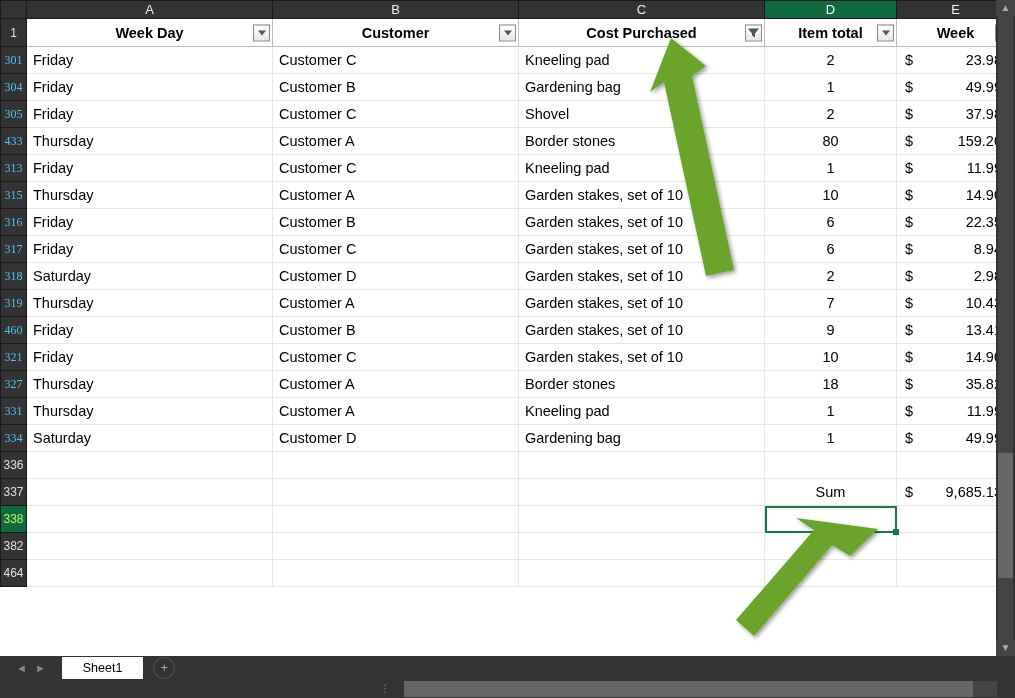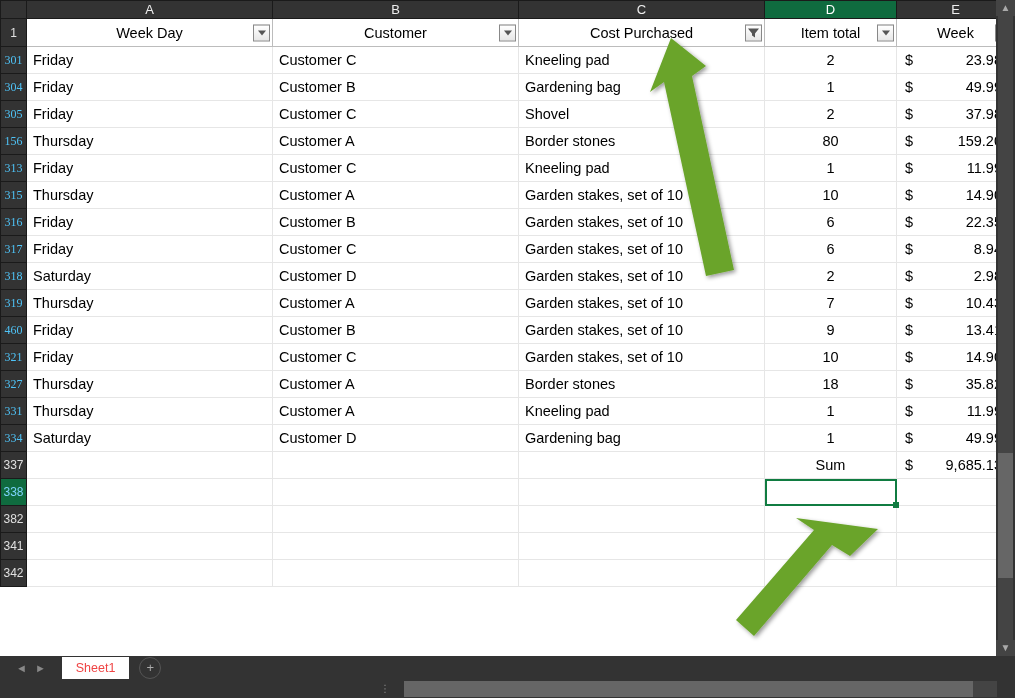"Week Day" tr.tblhdr td.cell { font-weight: normal -> bold }
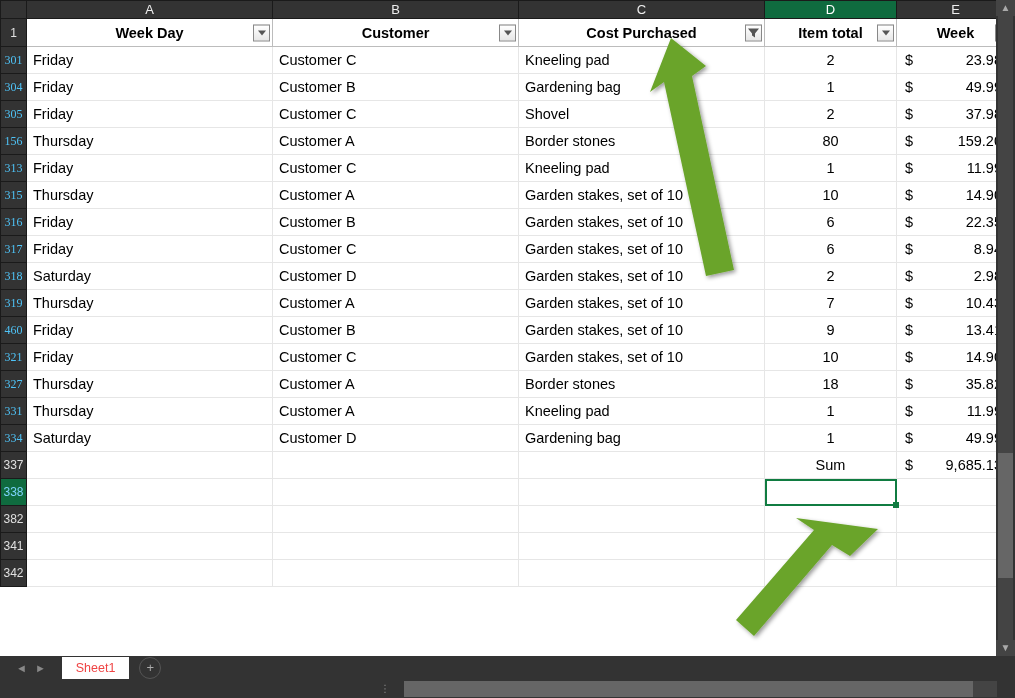"156" td.rownum { text: 156 -> 433 }
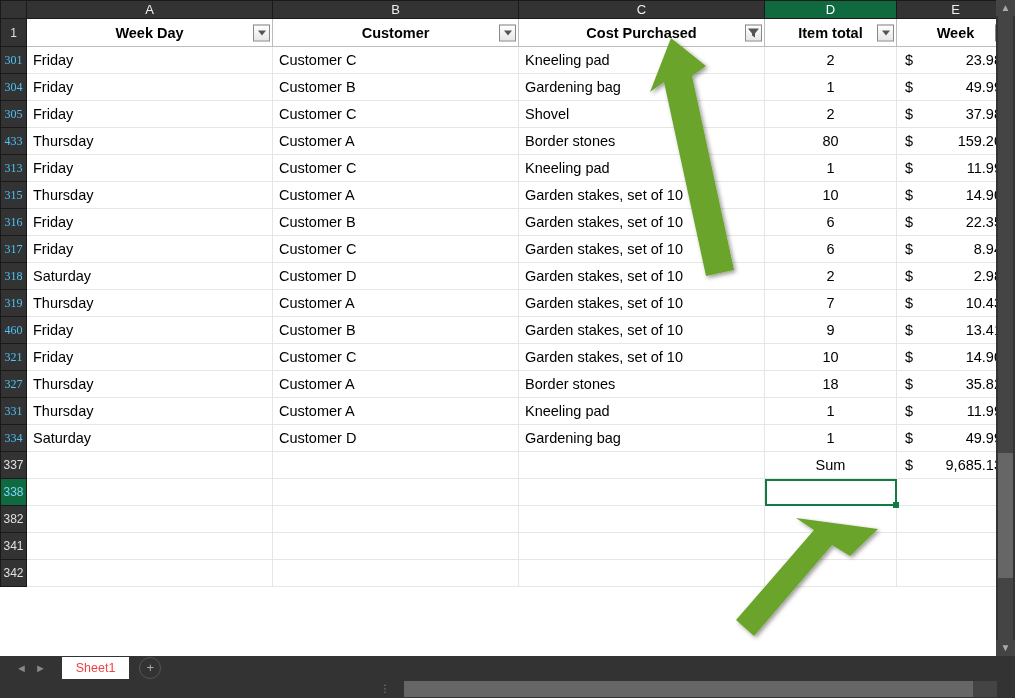"336" tr { html: none -> <tr> <td>336</td> <td></td> <td></td> <td></td> <td></td> <td></td> </tr> }
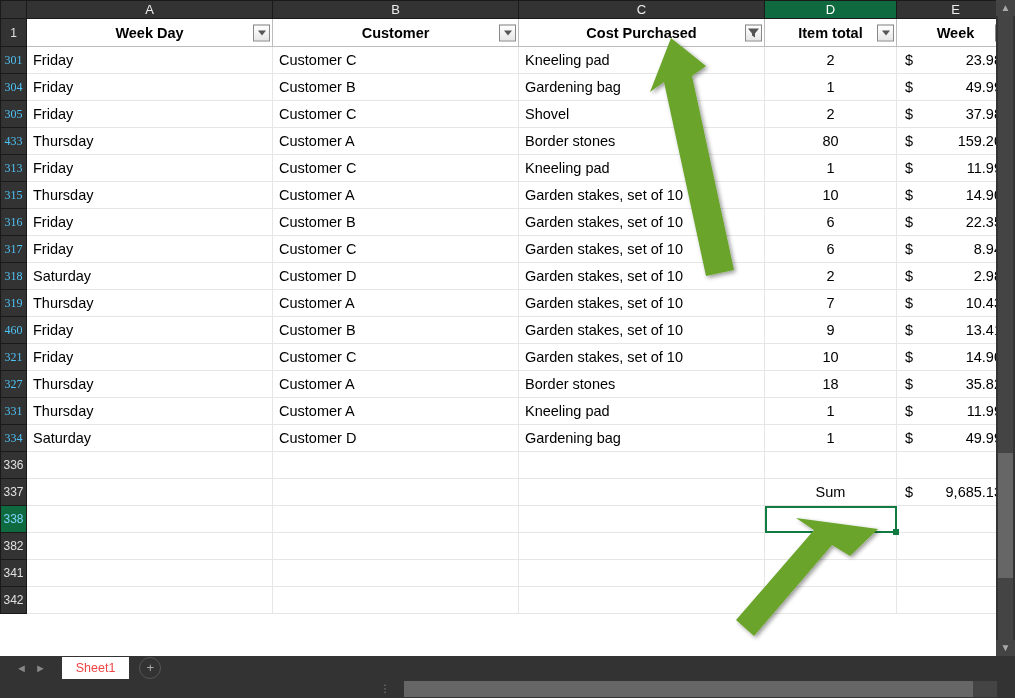"338" td.rownum.active { color: #7dd3fc -> #bef264 }
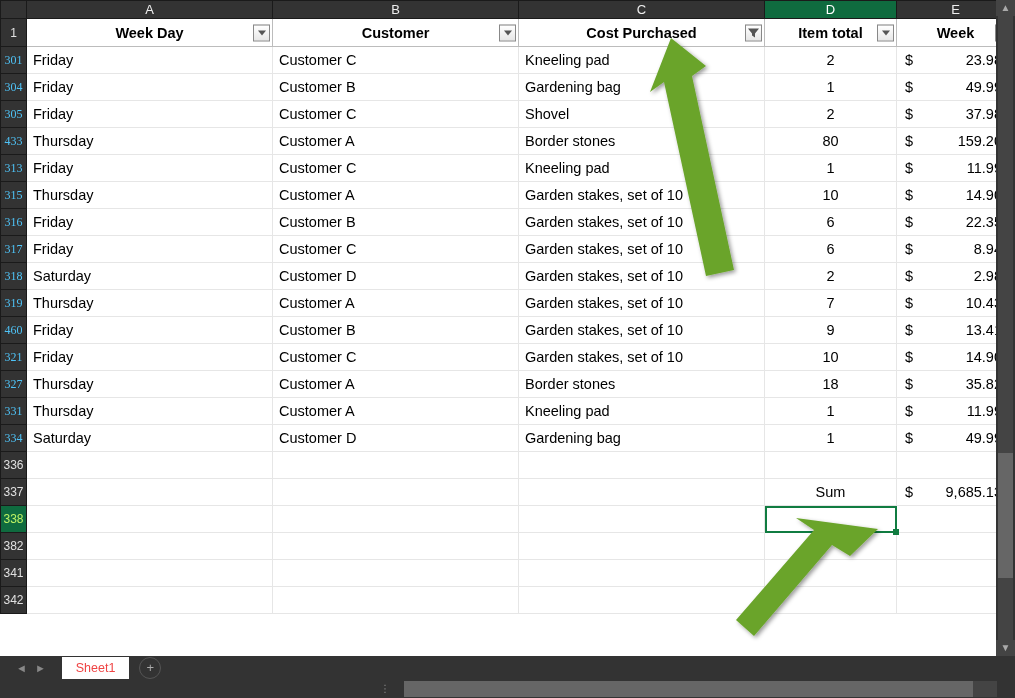"341" td.rownum { text: 341 -> 464 }
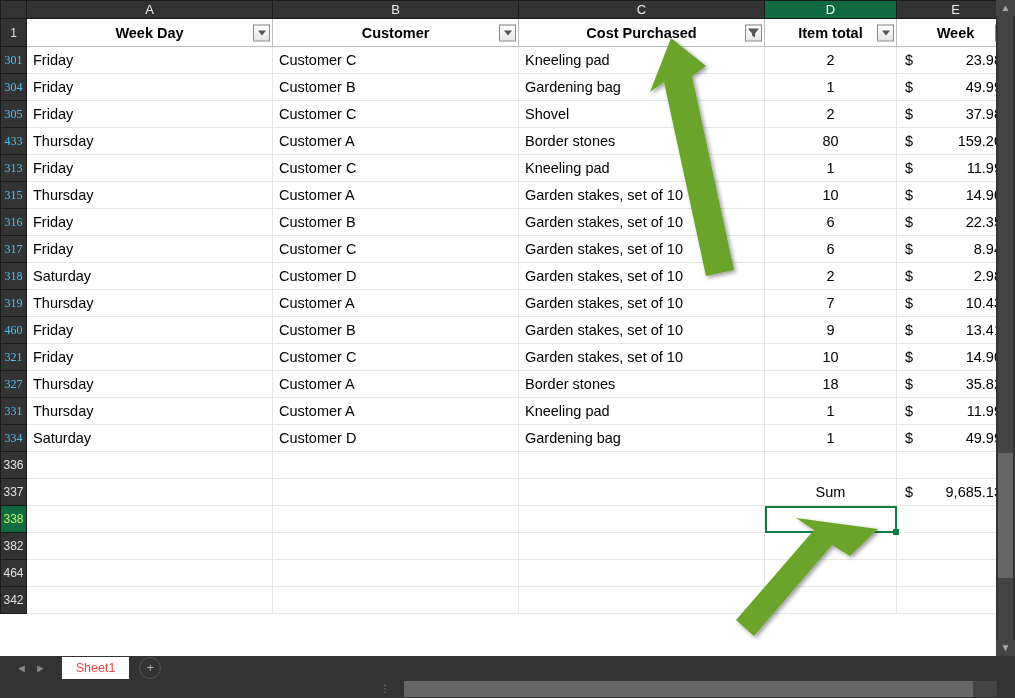"342" tr { html: <tr> <td>342</td> <td></td> <td></td> <td></td> <td></td> <td></td> </tr> -> none }
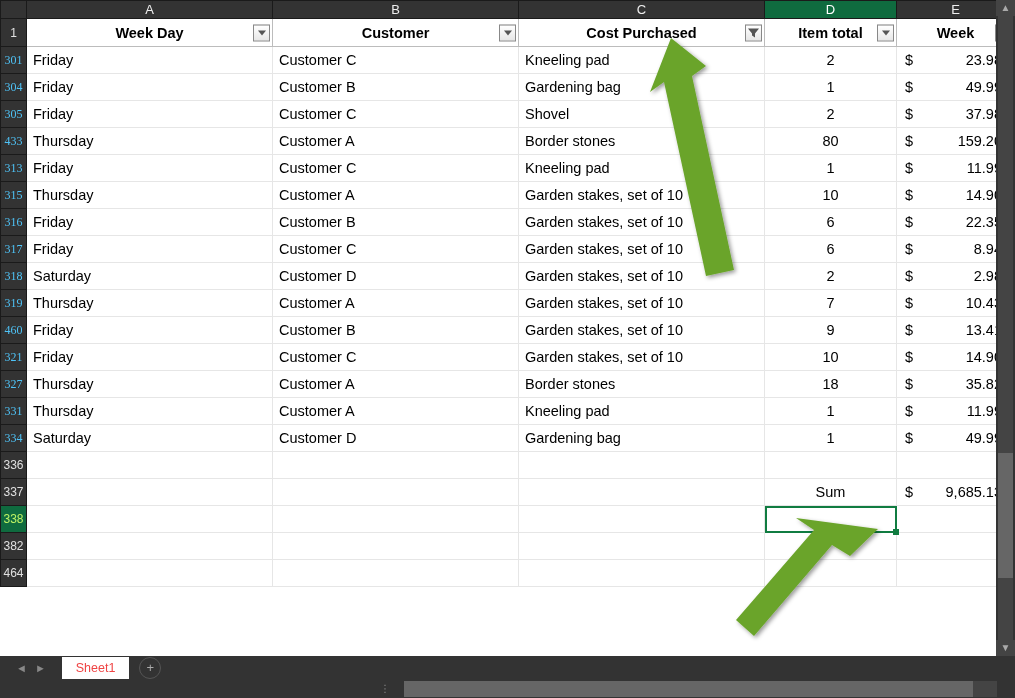"Sheet1" .sheet-tab { color: #ef4444 -> #000000; padding: 4px 14px -> 4px 21px }
